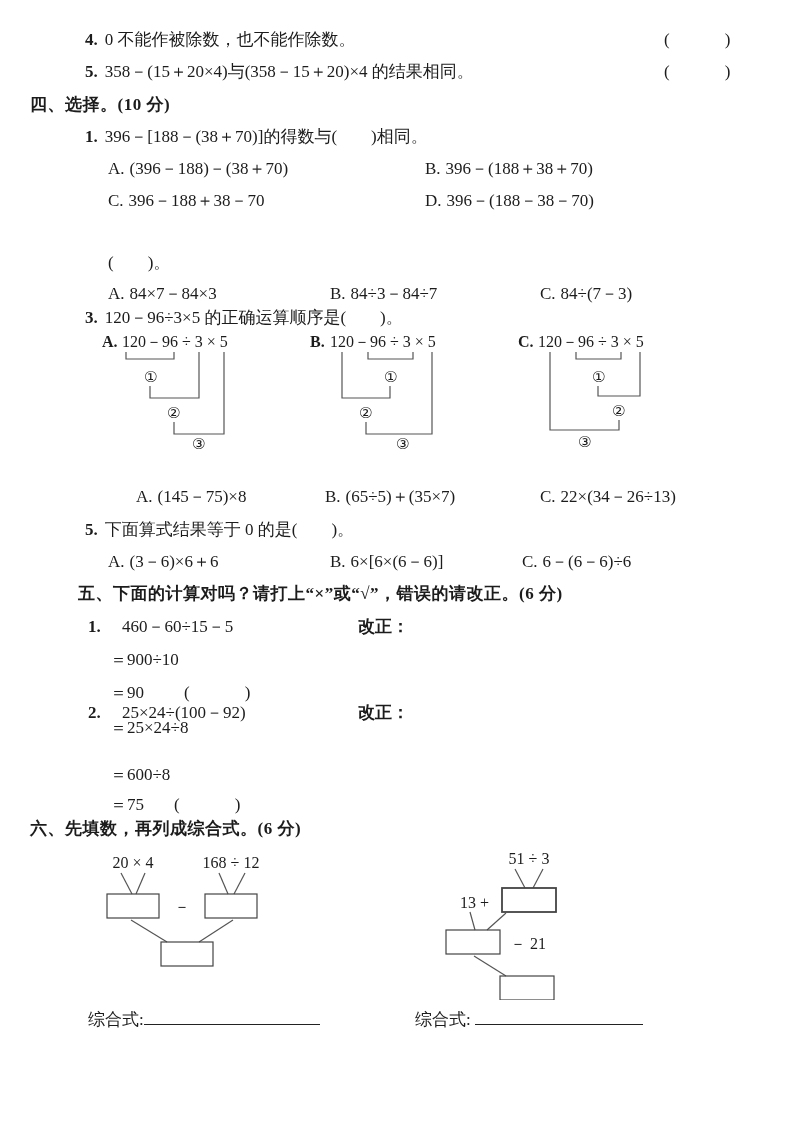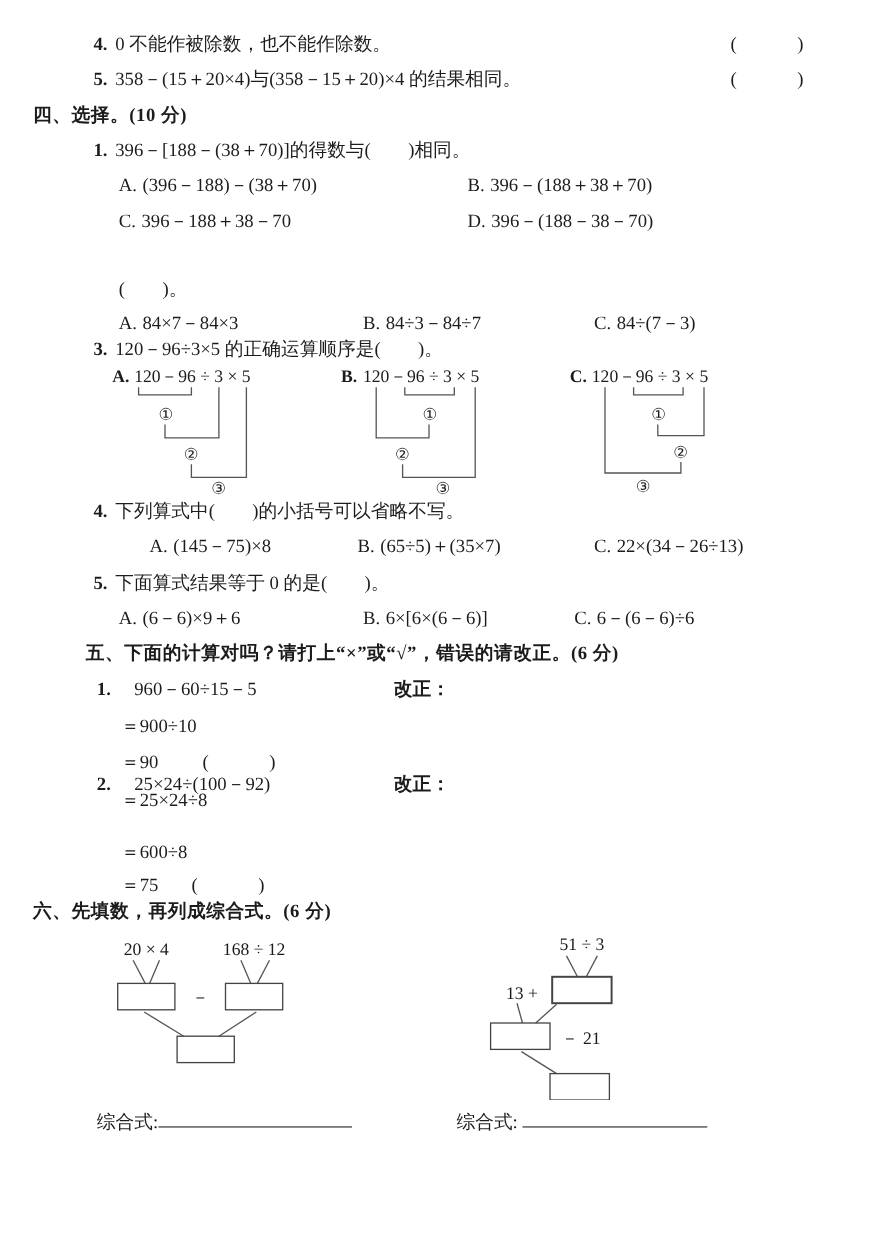"4. 下列算式中( )的小括号可以省略不写。" div.line { html: <div> <span>4.</span><span>下列算式中( )的小括号可以省略不写。</span> </div> -> none }
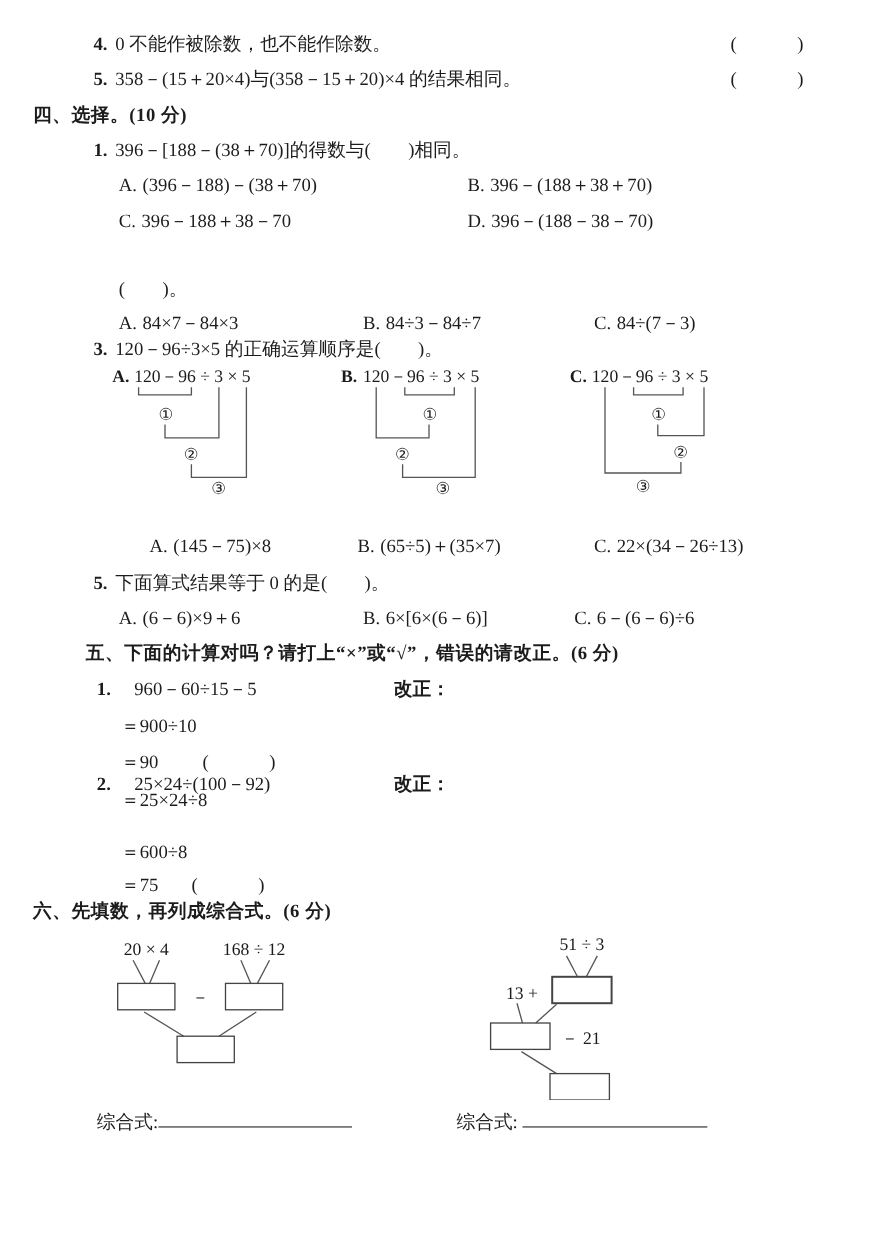"(6－6)×9＋6" span { text: 6－6)×9 -> 3－6)×6 }
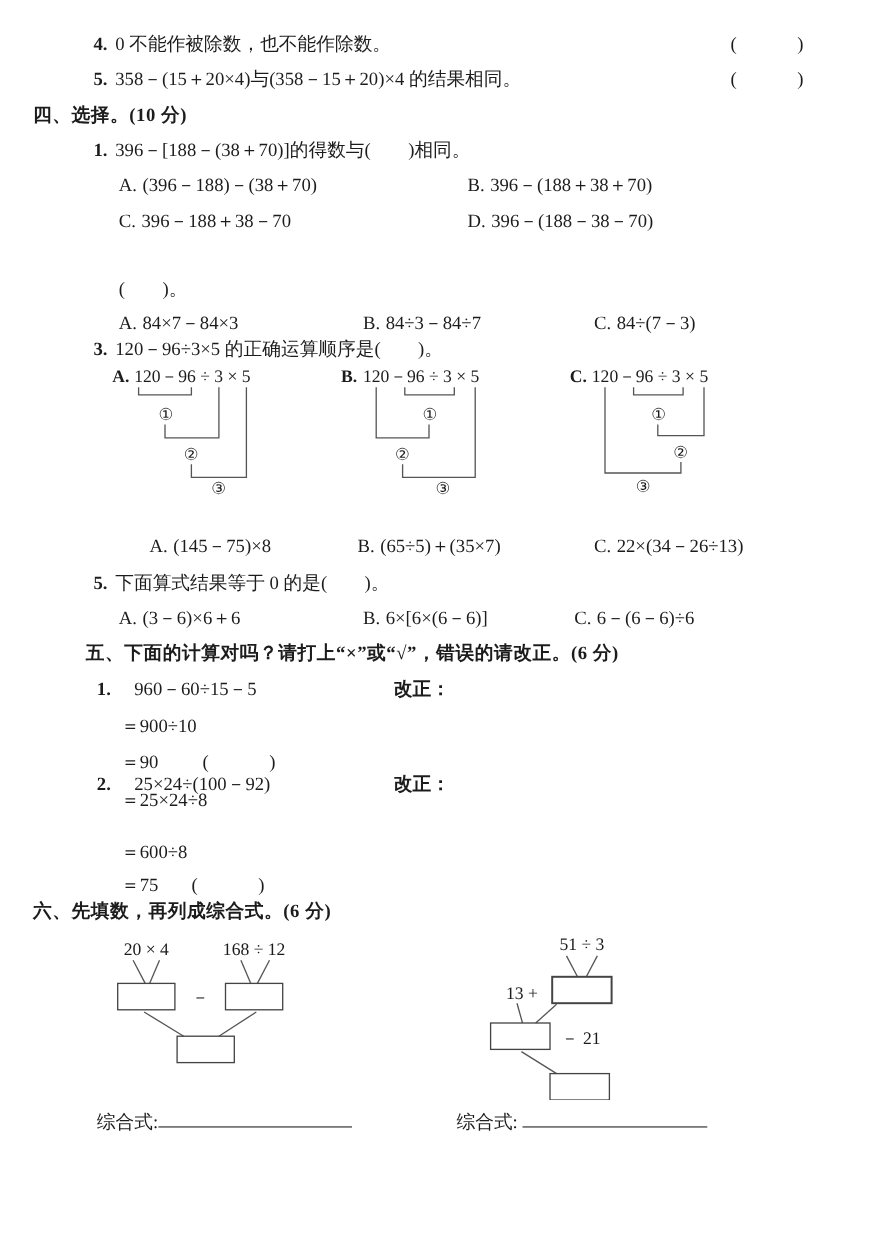"960－60÷15－5" span { text: 960 -> 460 }
